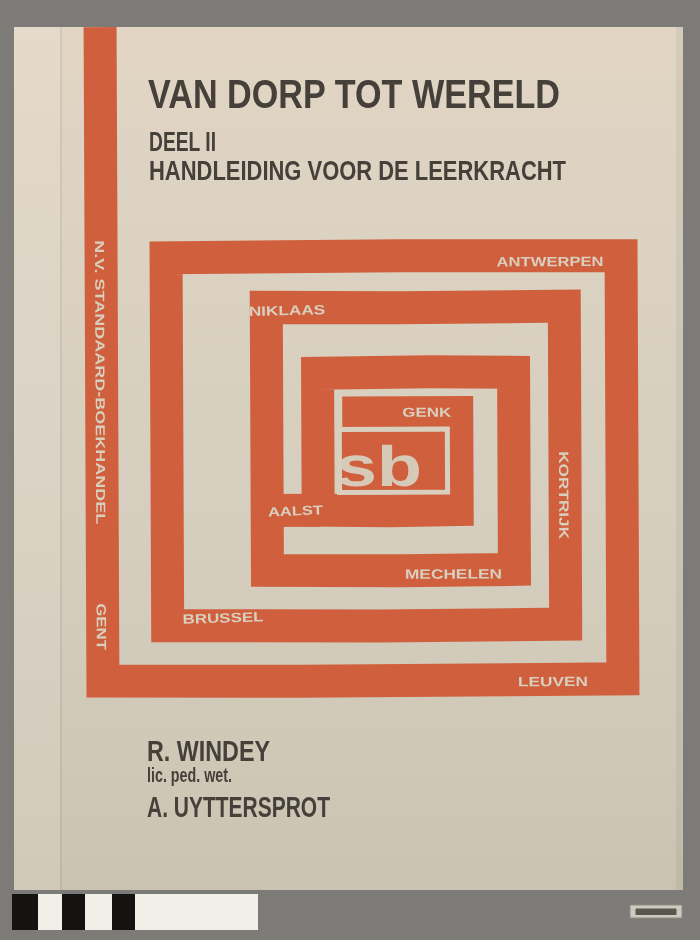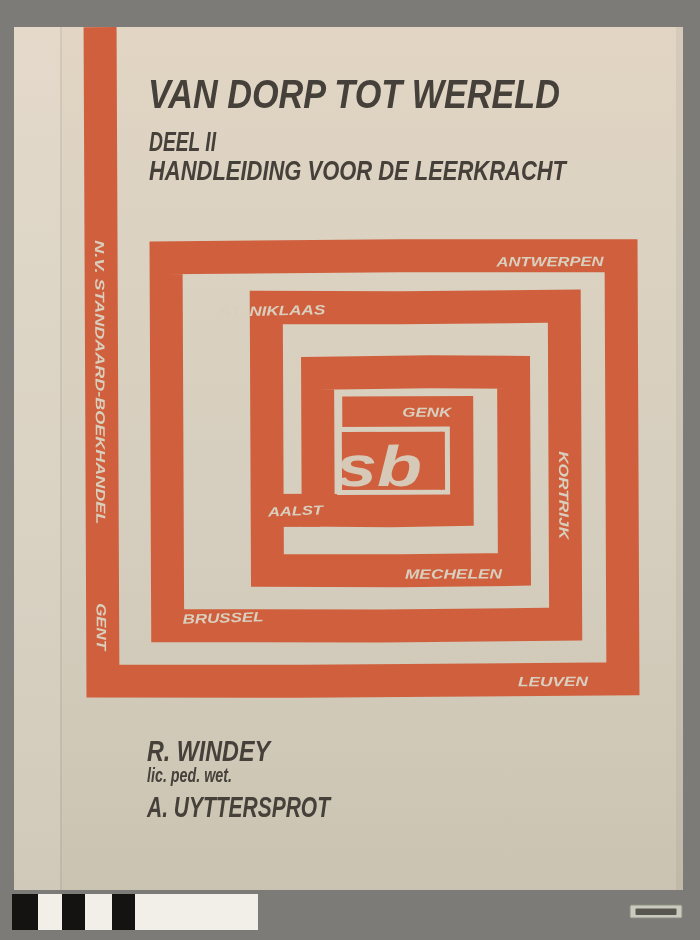"VAN DORP TOT WERELD" .stage { font-style: italic -> none }
